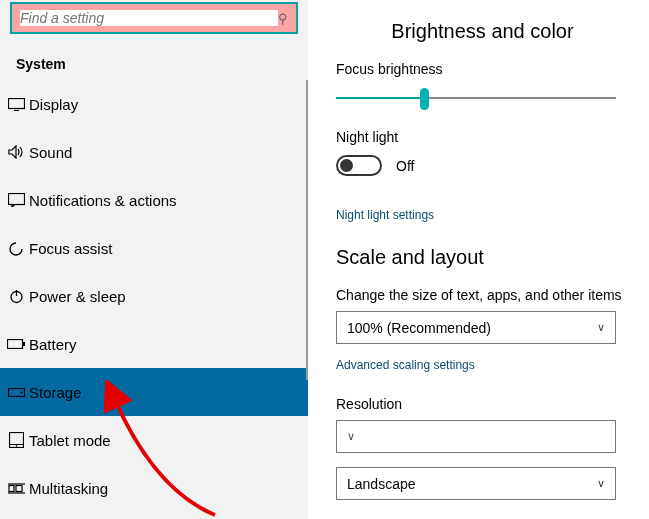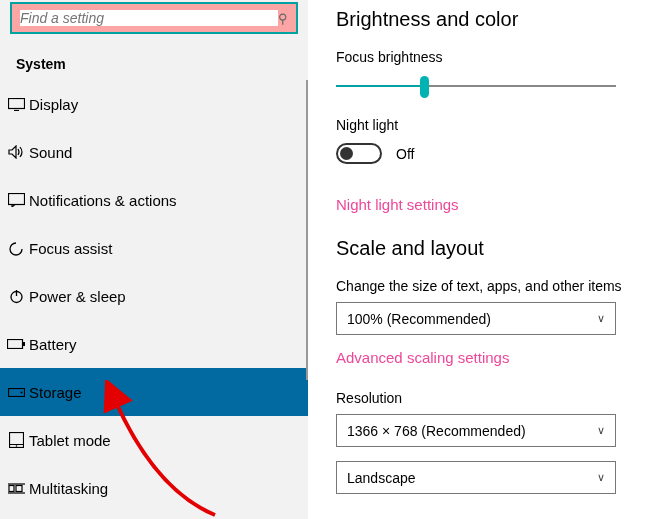"Brightness and color" .section-title { margin-top: 4px -> 16px; text-align: none -> center }
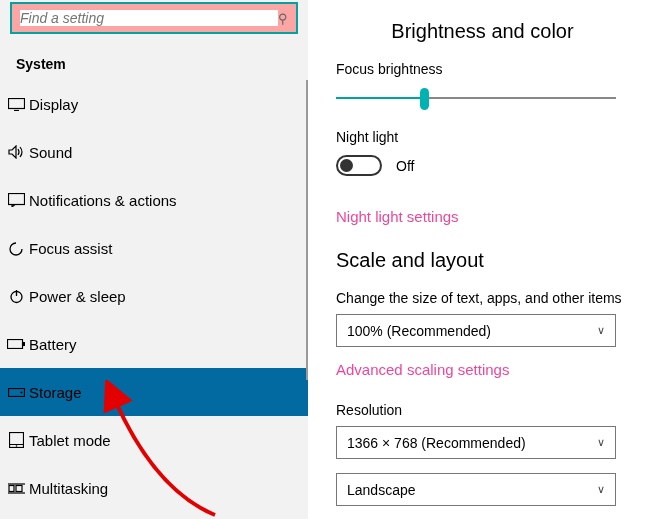"Night light settings" .link { color: #ec4899 -> #0c4a6e; font-size: 15px -> 12px }
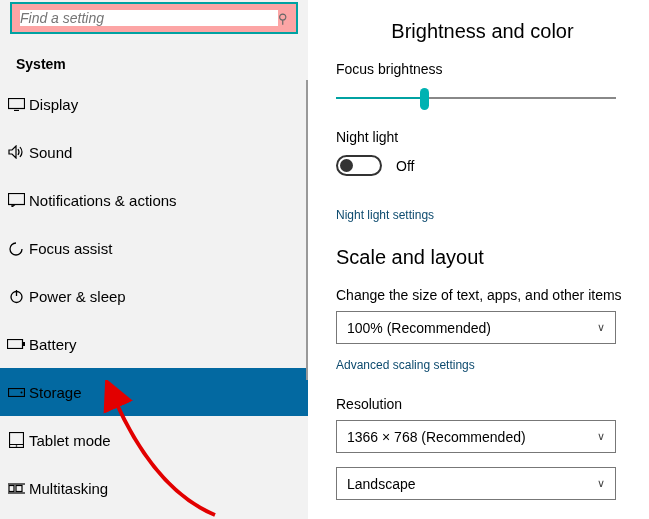"1366 × 768 (Recommended)" span.dropdown-text { html: <span>1366 × 768 (Recommended)</span> -> none }
